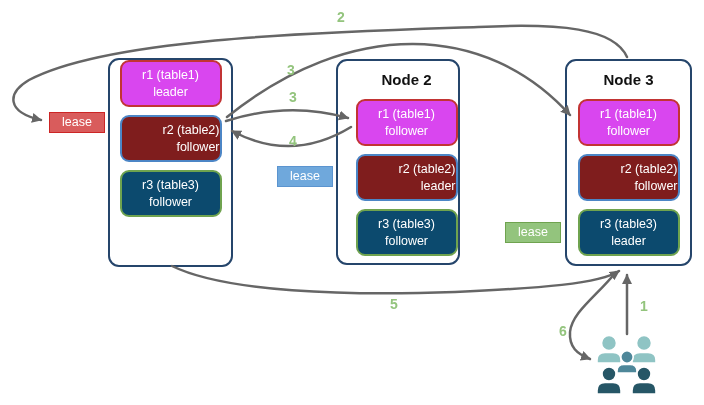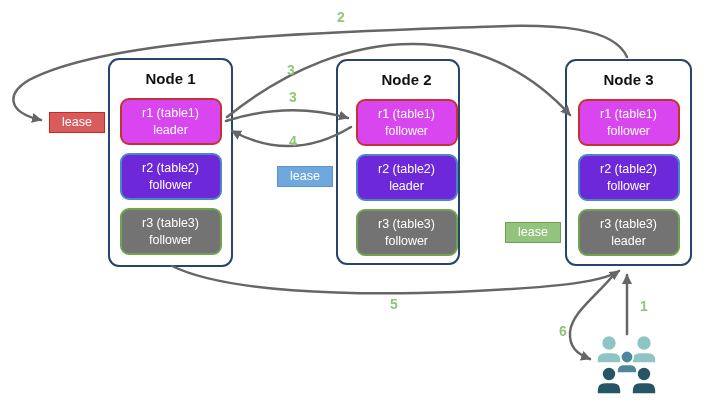"Node 1" div.node-title { html: <div>Node 1</div> -> none }
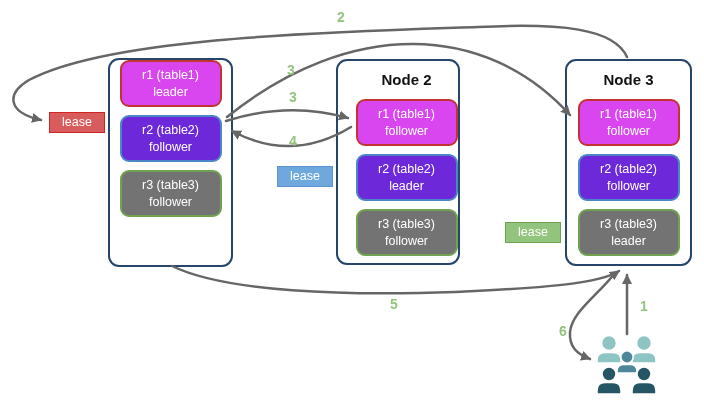"r2 (table2)" .replica.blue { background: #6d28d9 -> #7f1d1d; text-align: none -> right }
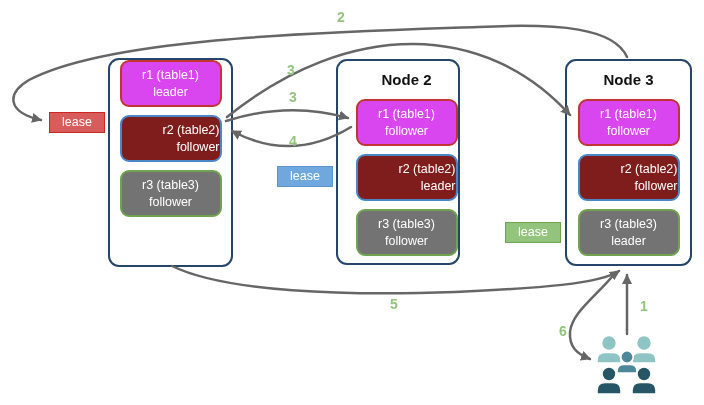"r3 (table3)" .replica.green { background: #737373 -> #0c4a6e }
